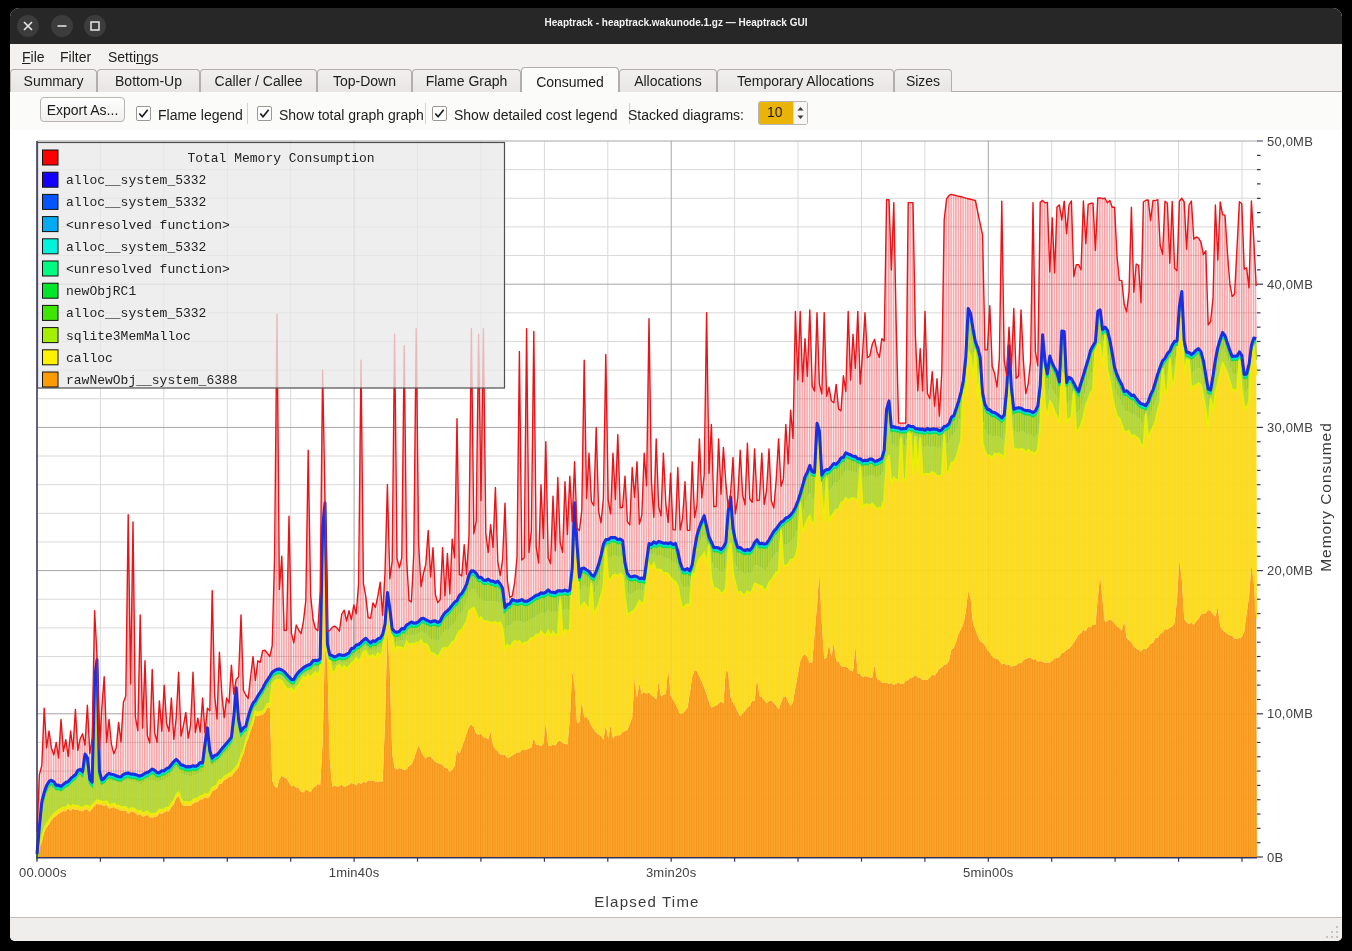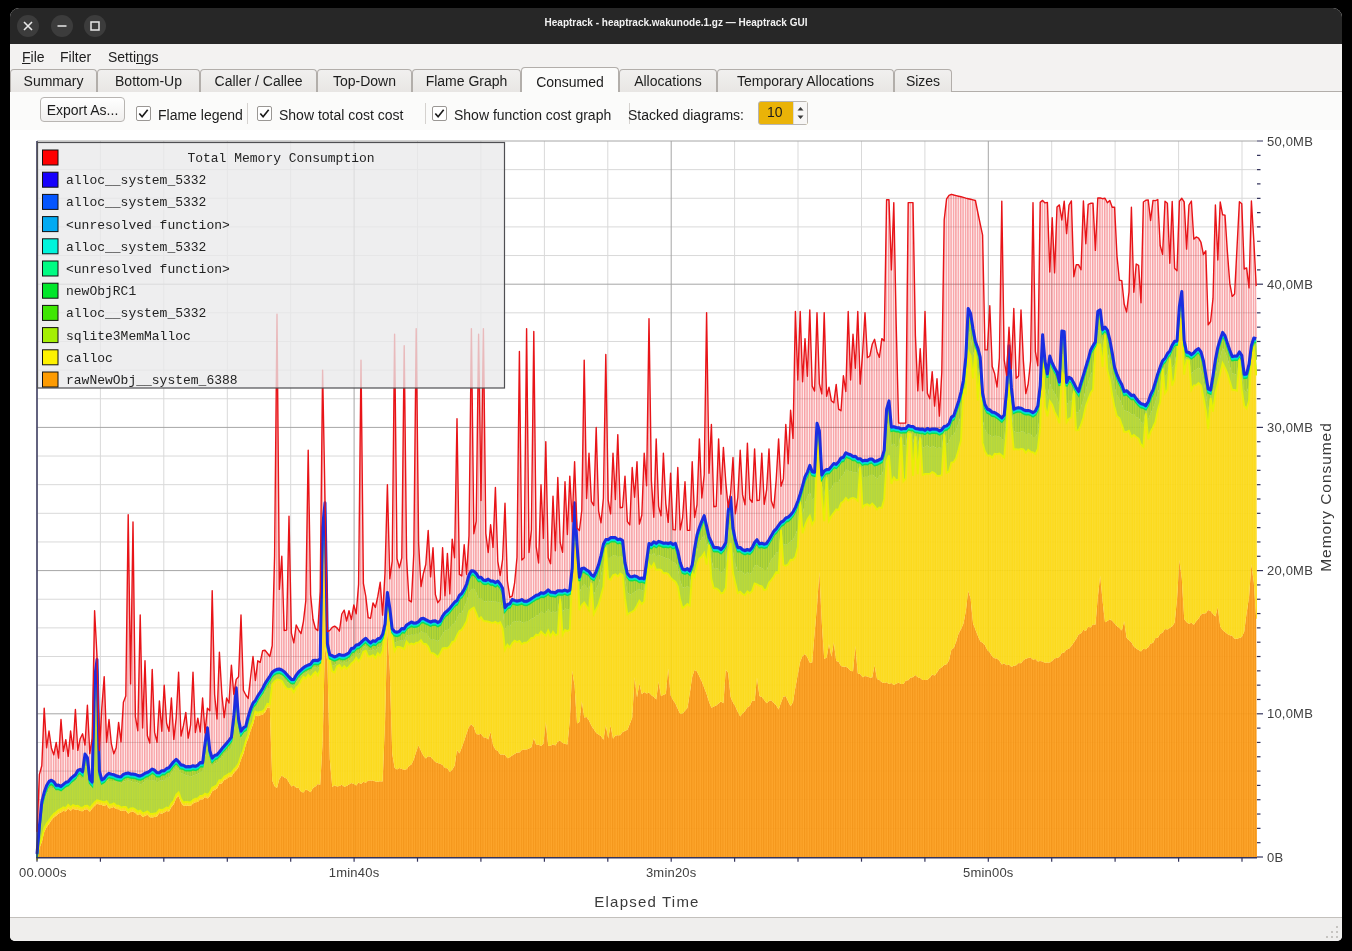"Show total cost cost" div.cblab { text: cost cost -> graph graph }
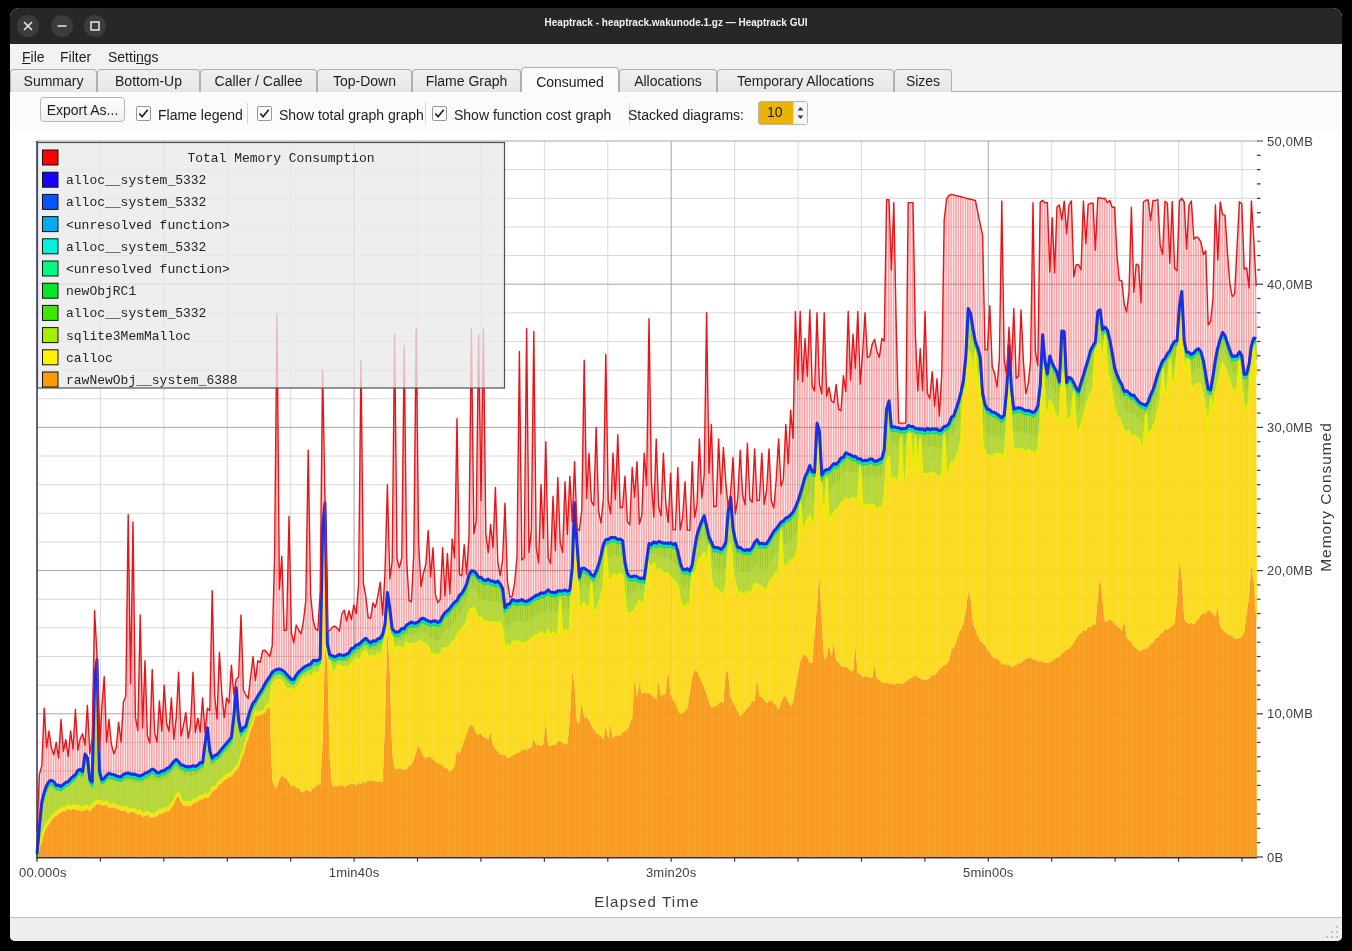"Show function cost graph" div.cblab { text: function cost graph -> detailed cost legend }
